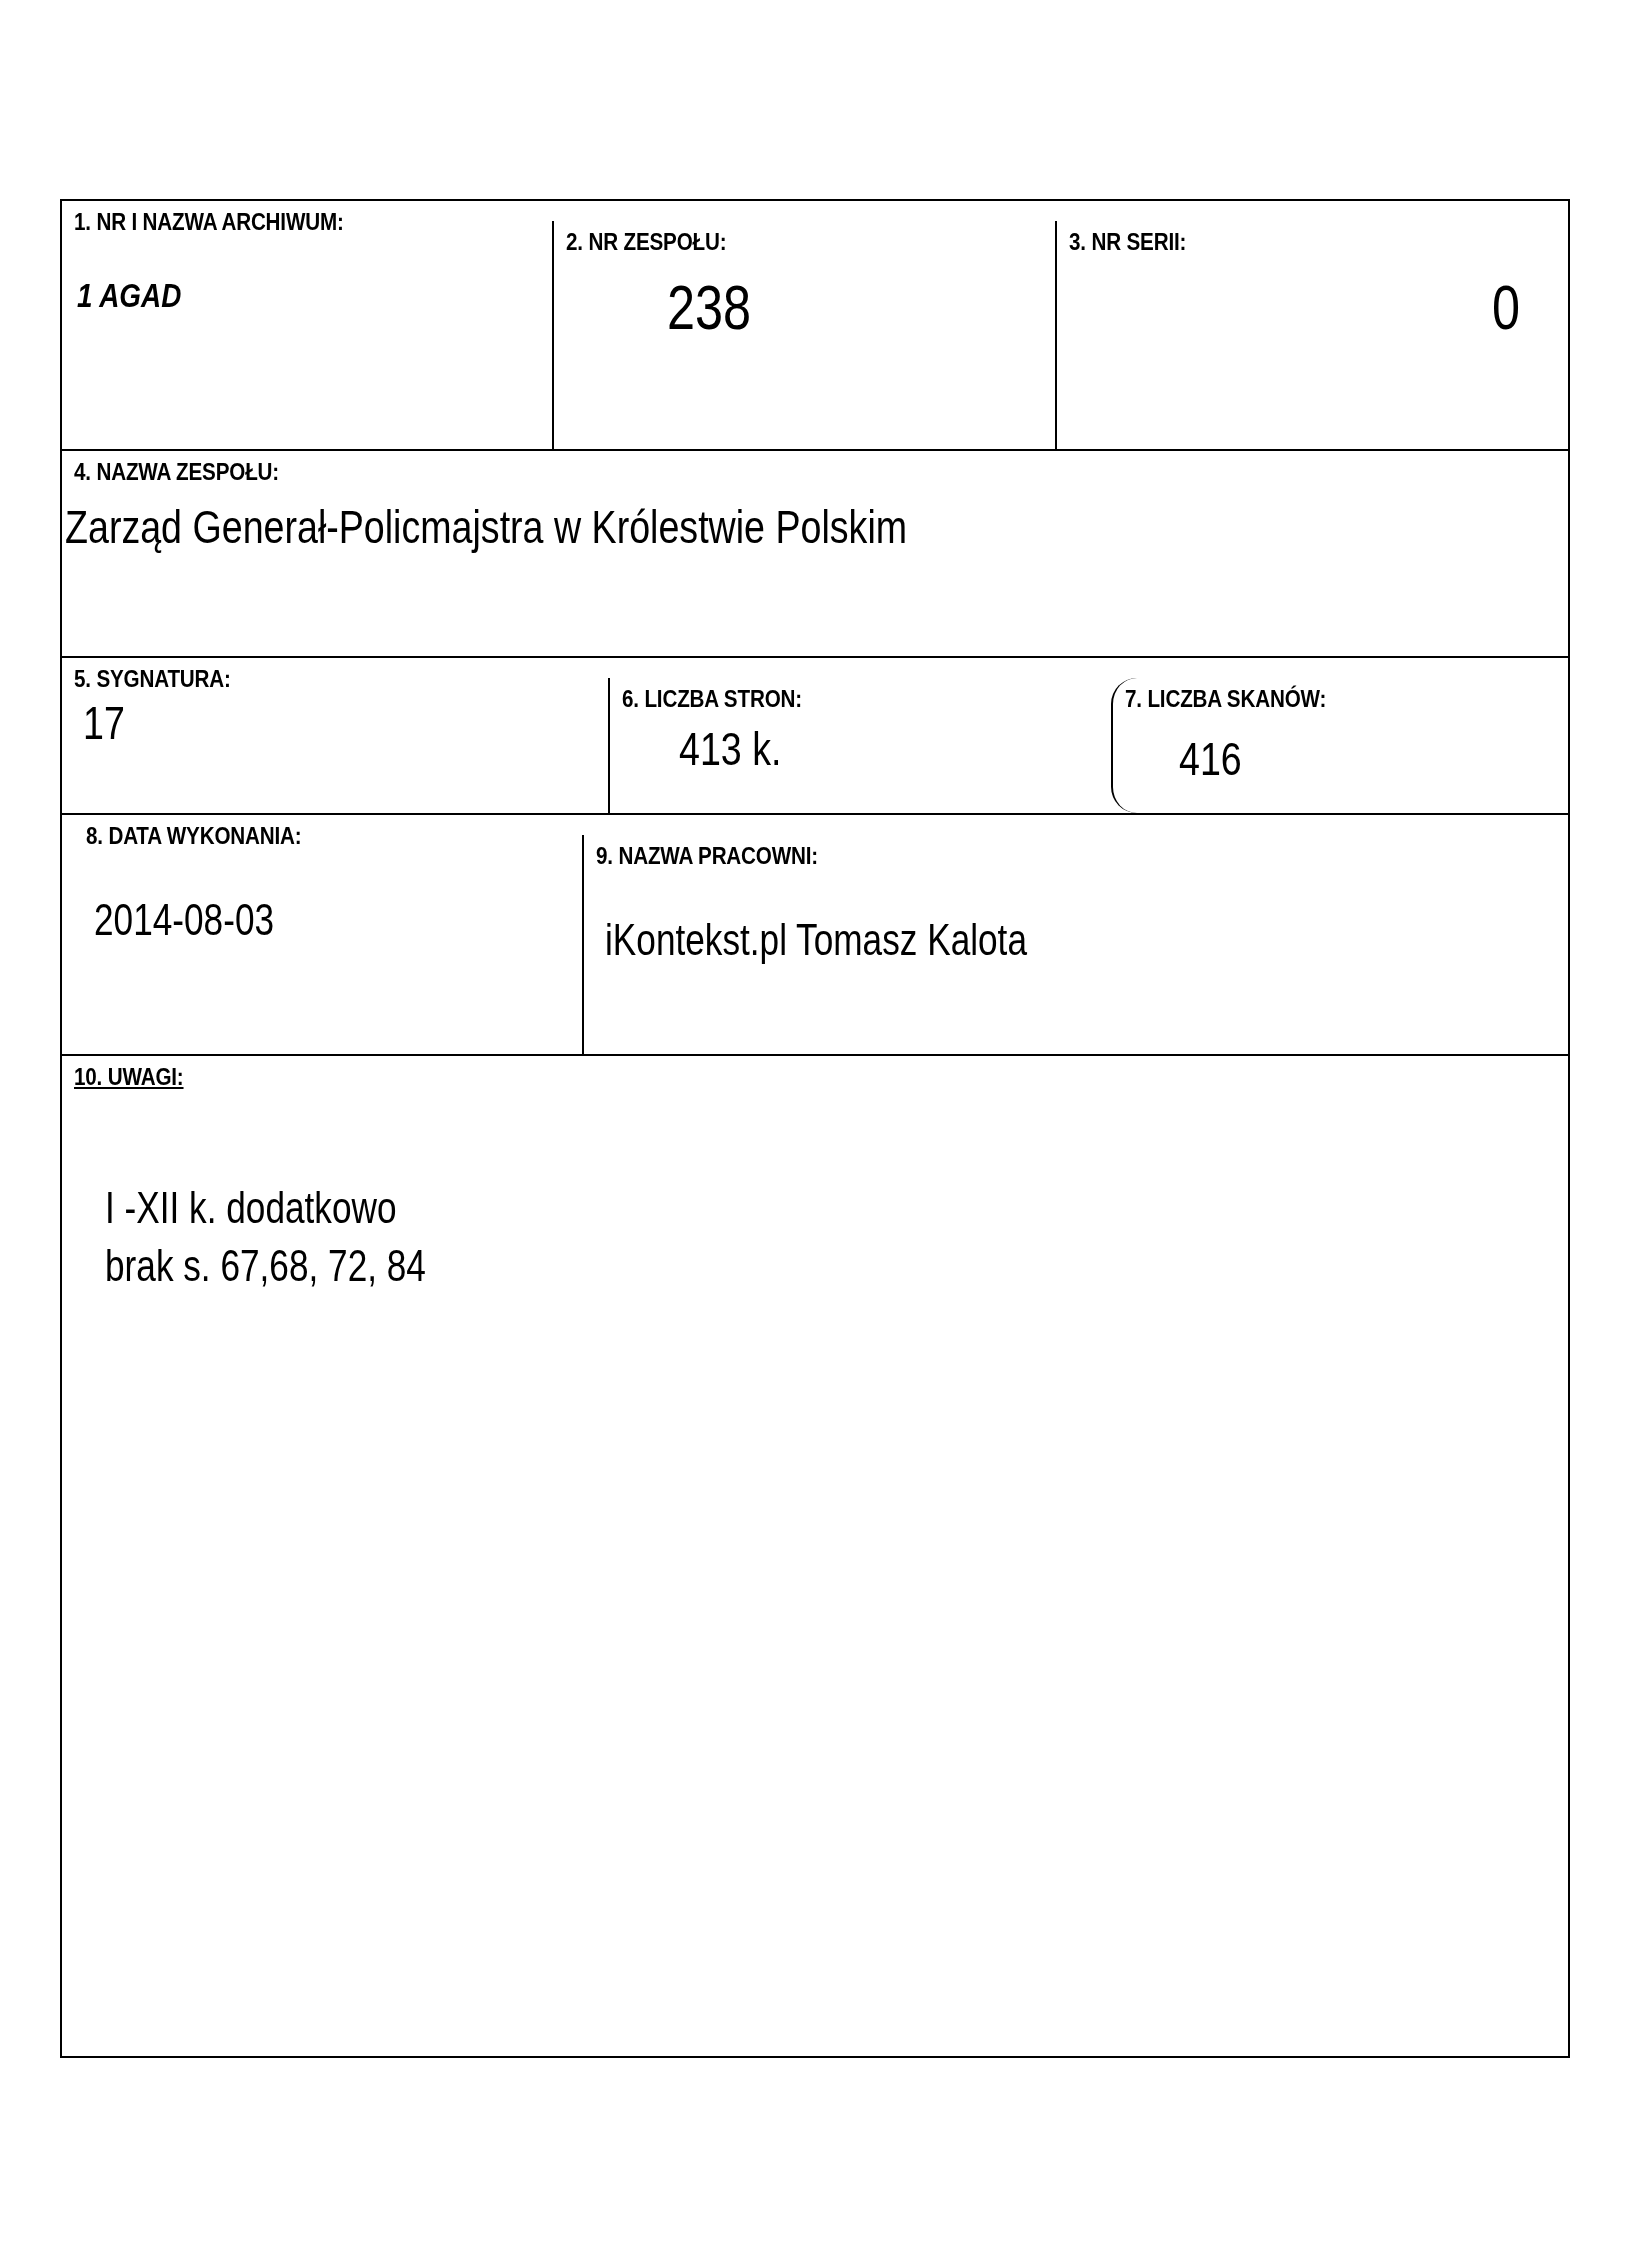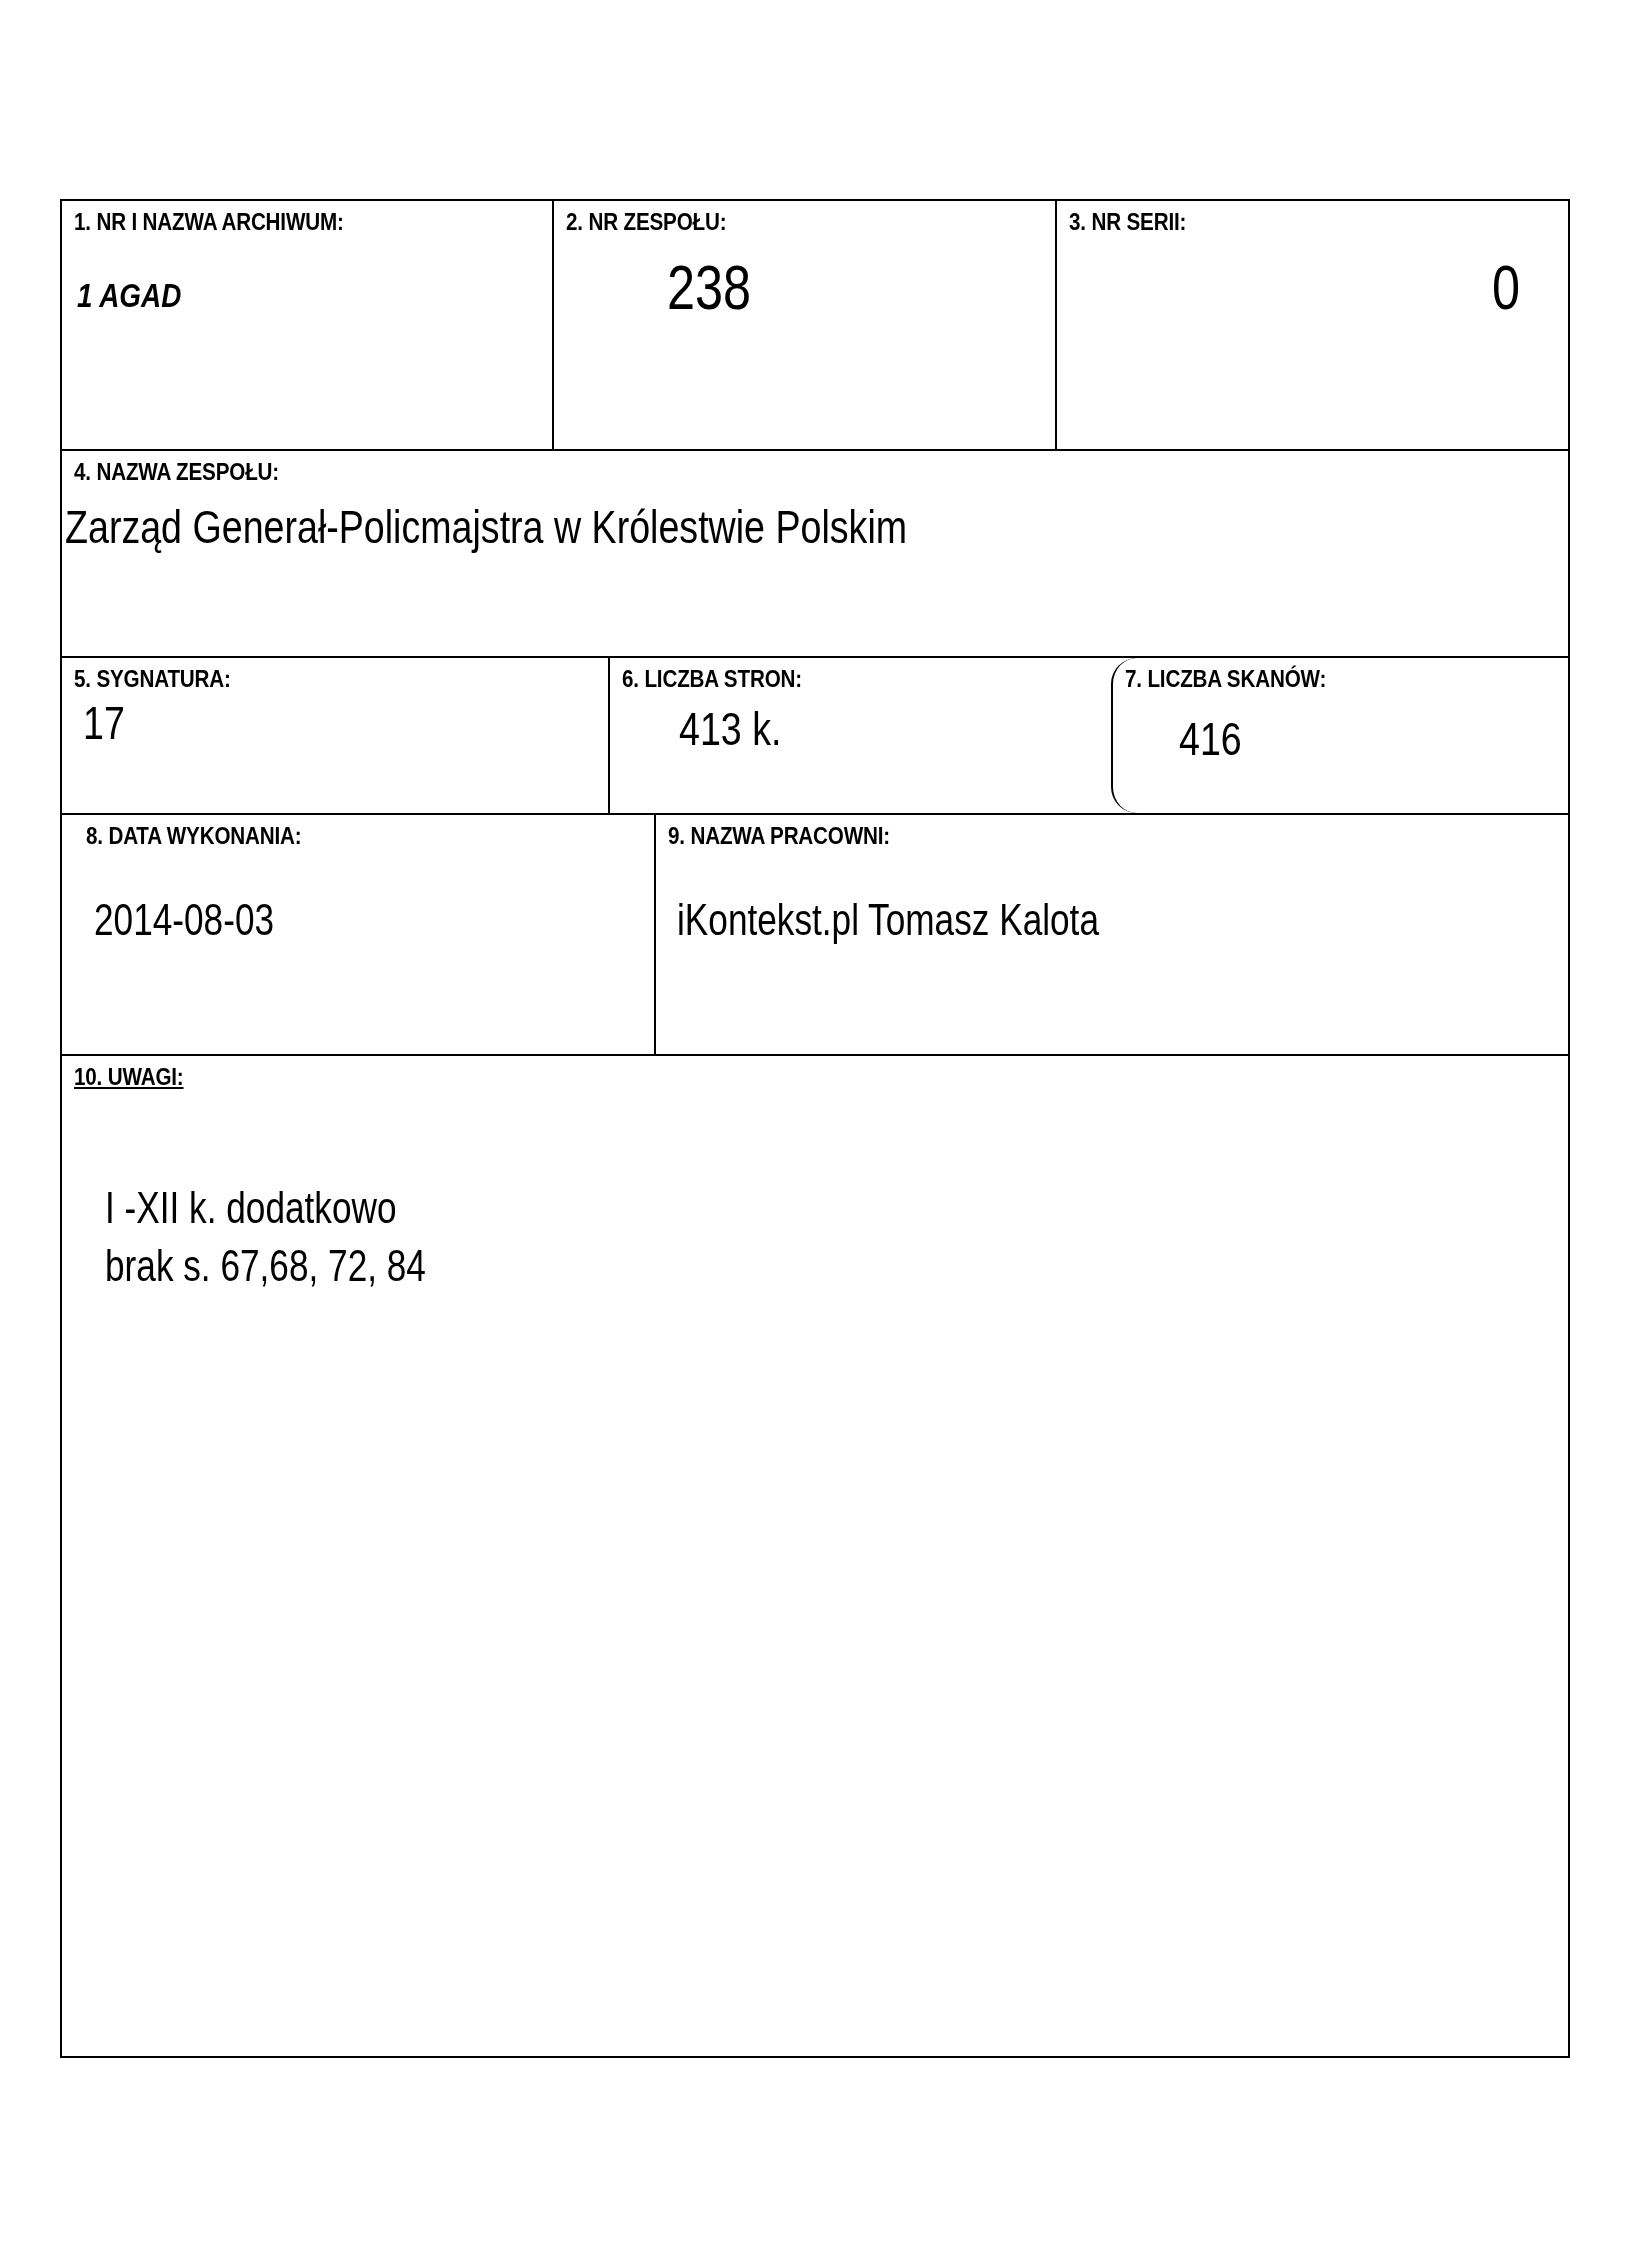"2. NR ZESPOŁU:" .cell + .cell { margin-top: none -> 20px }
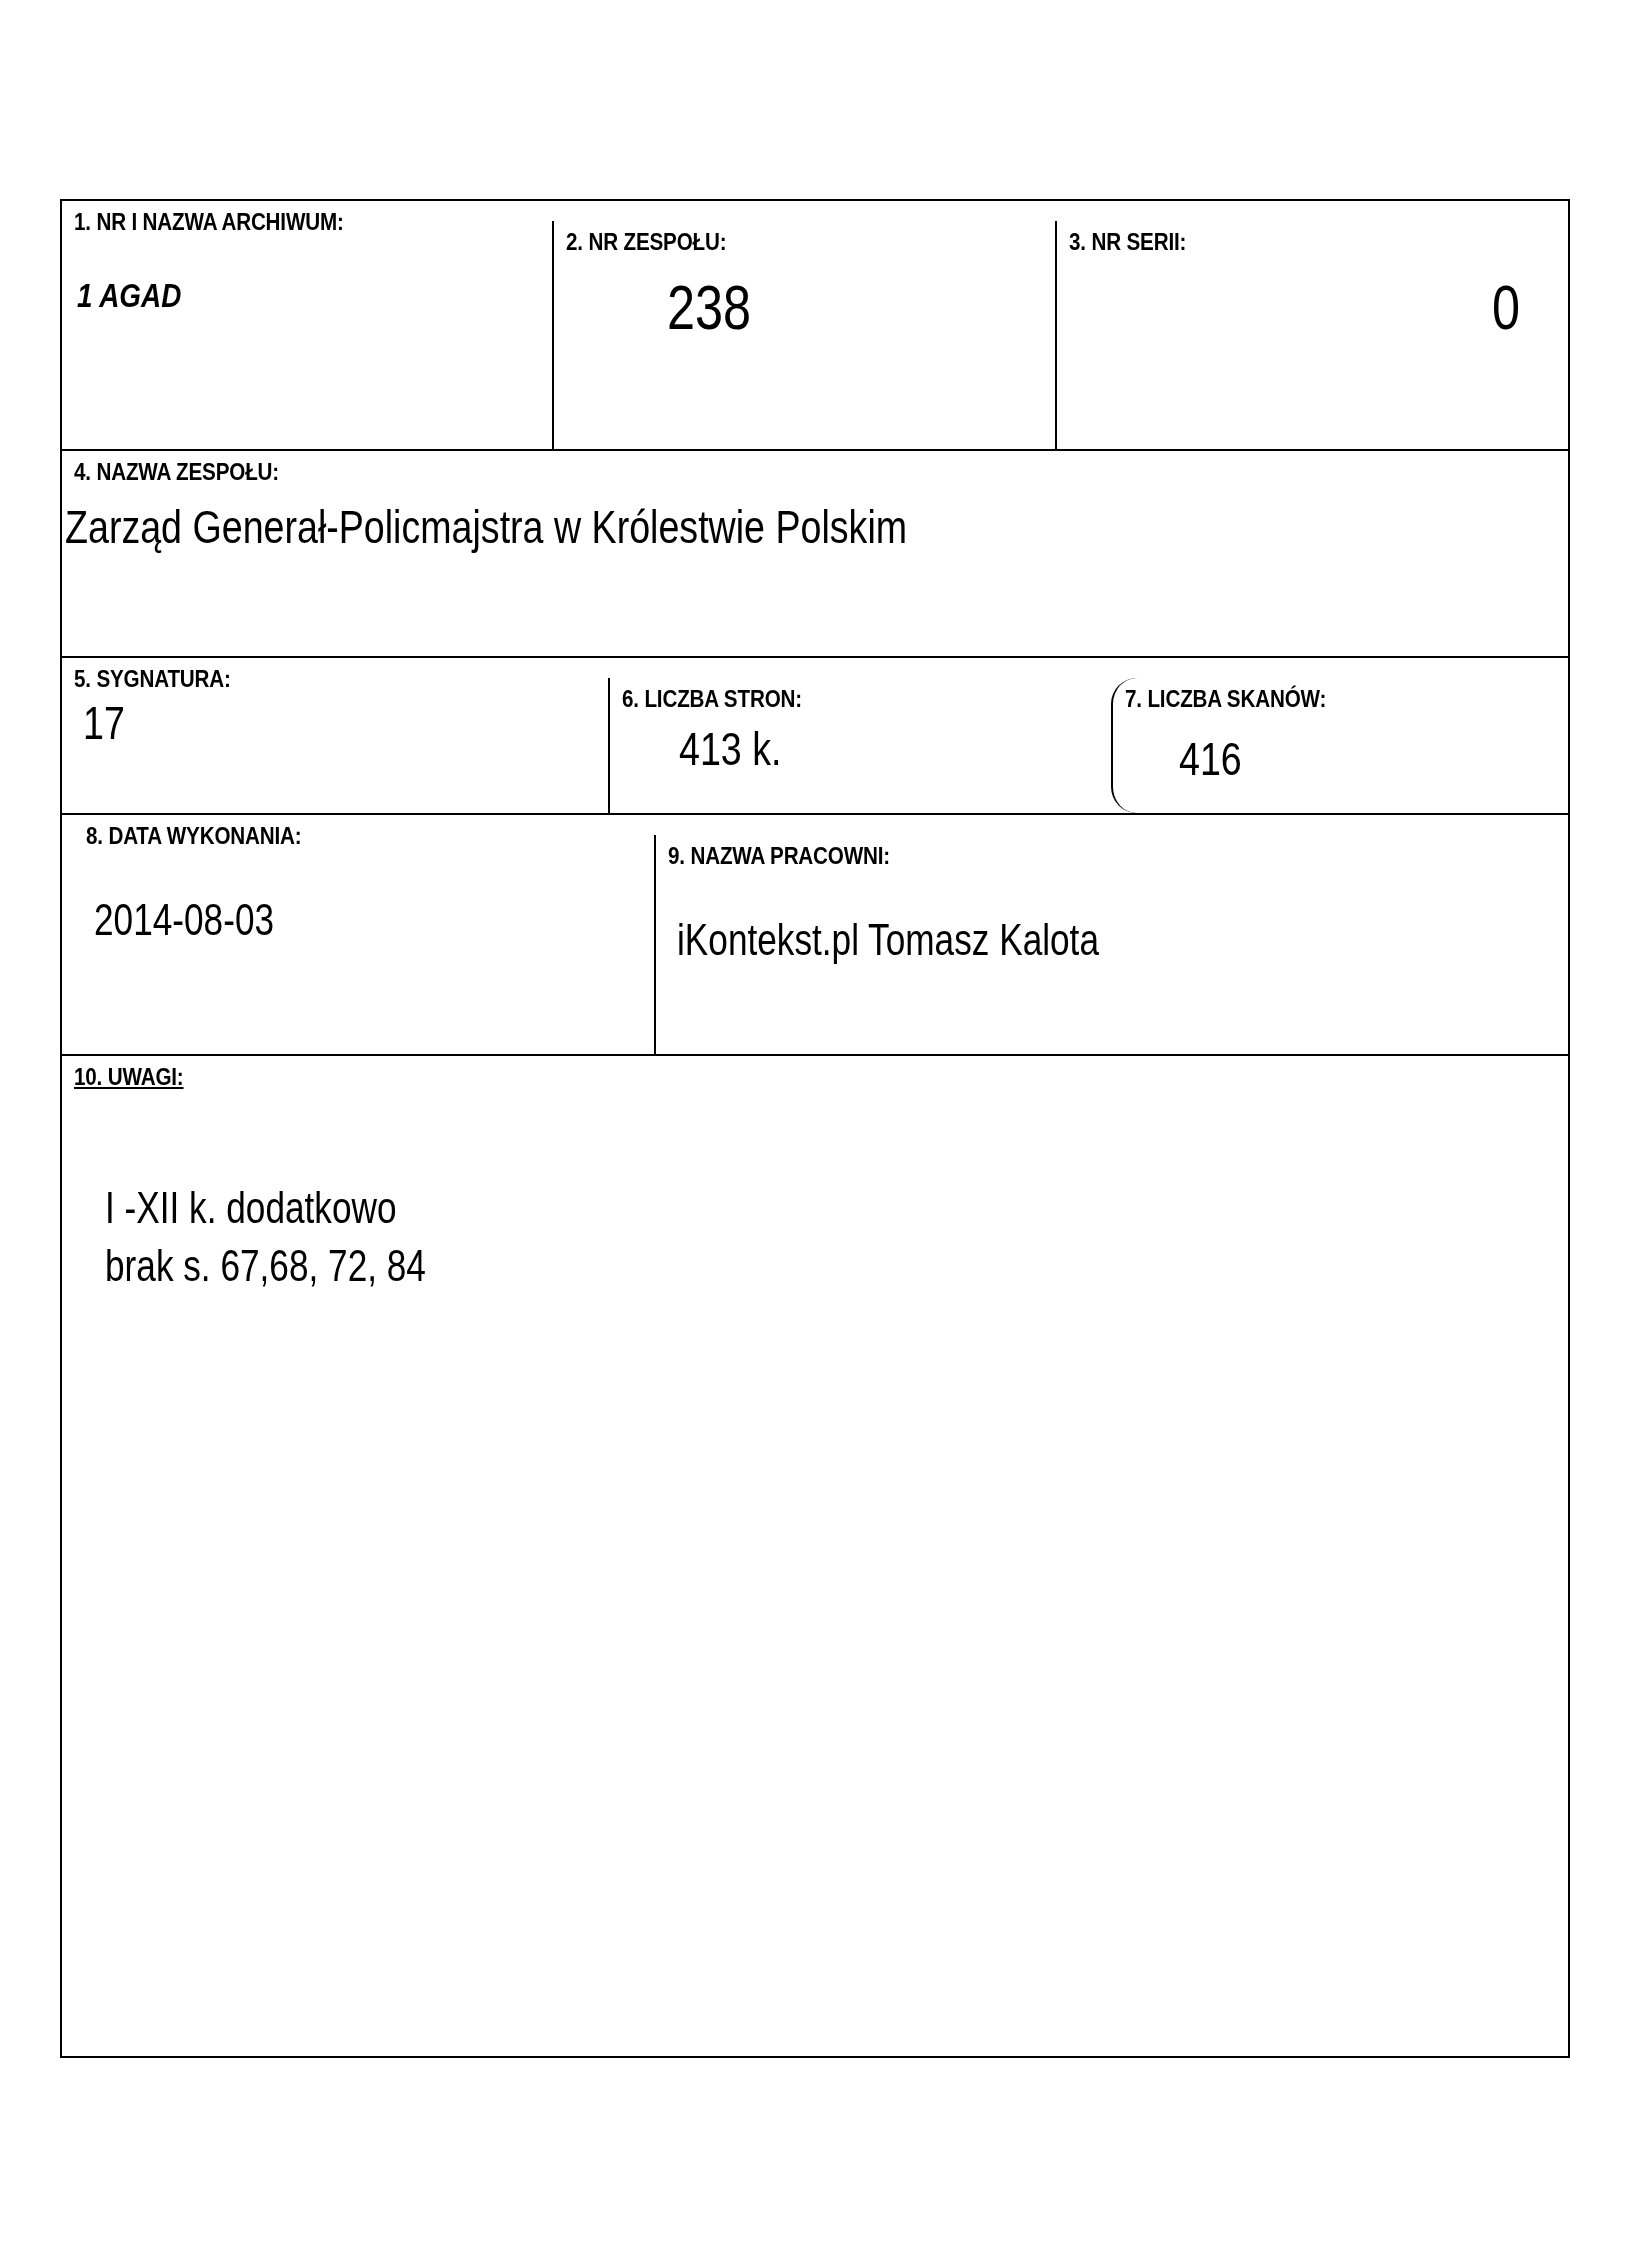"8. DATA WYKONANIA:" .r4 .c1 { width: 592px -> 520px }
